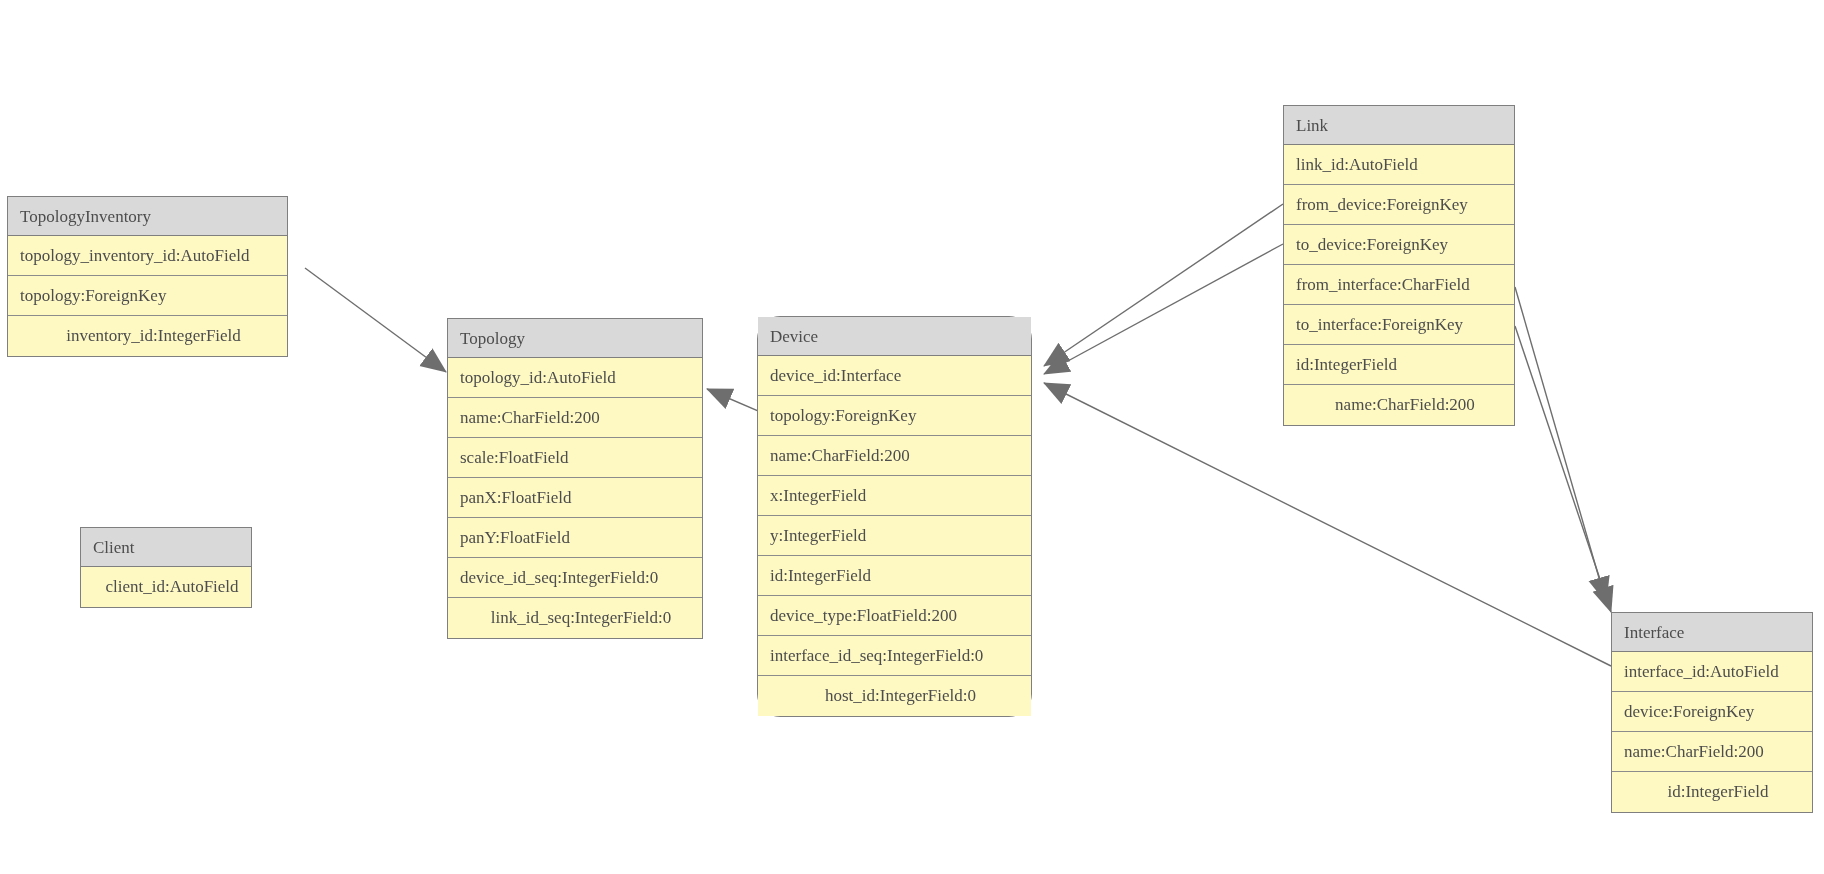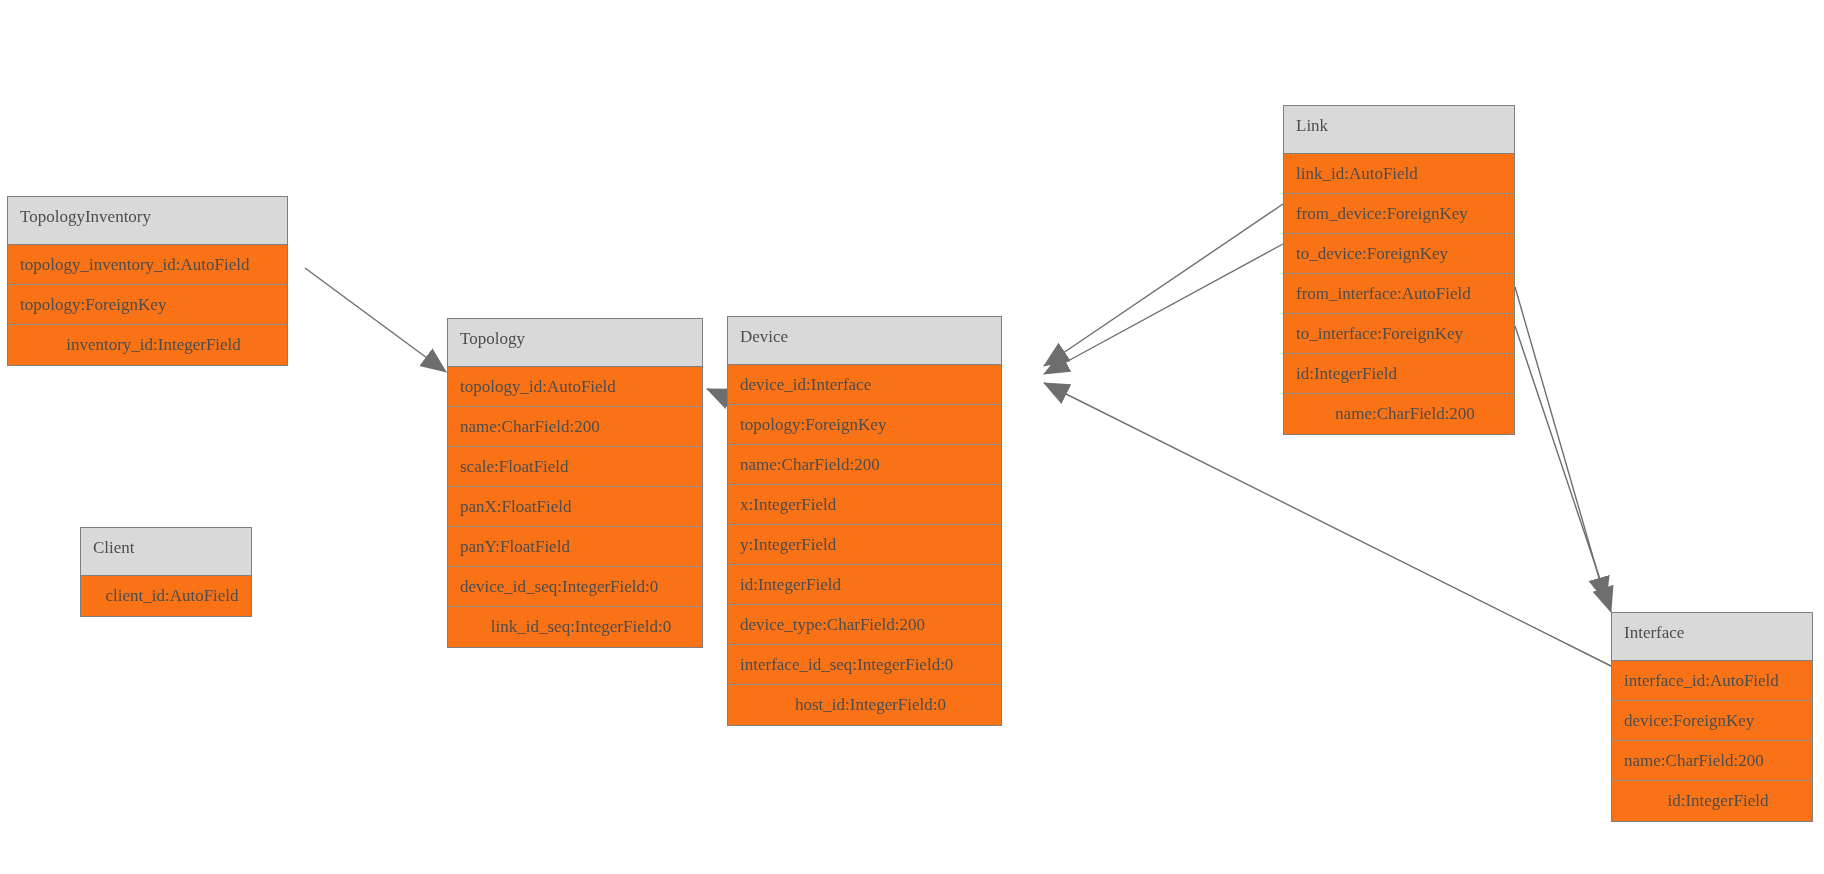"Link" .entity-header { height: 48px -> 39px }
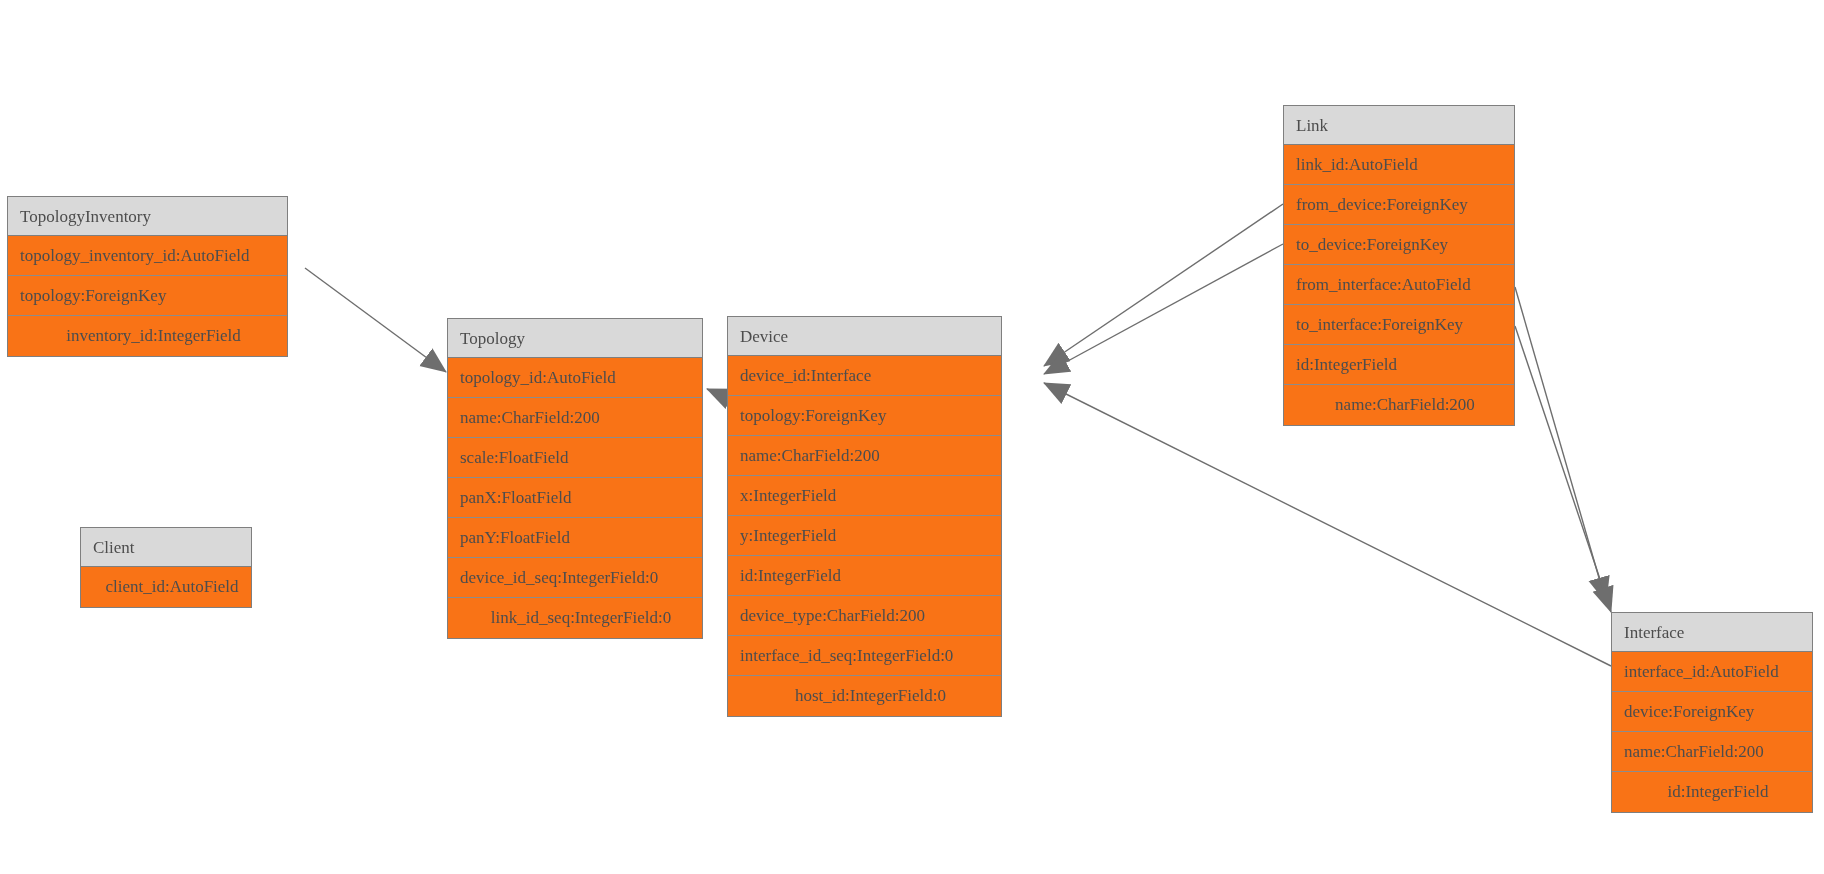"link_id:AutoField" .entity-row { background: #f97316 -> #fef9c3 }
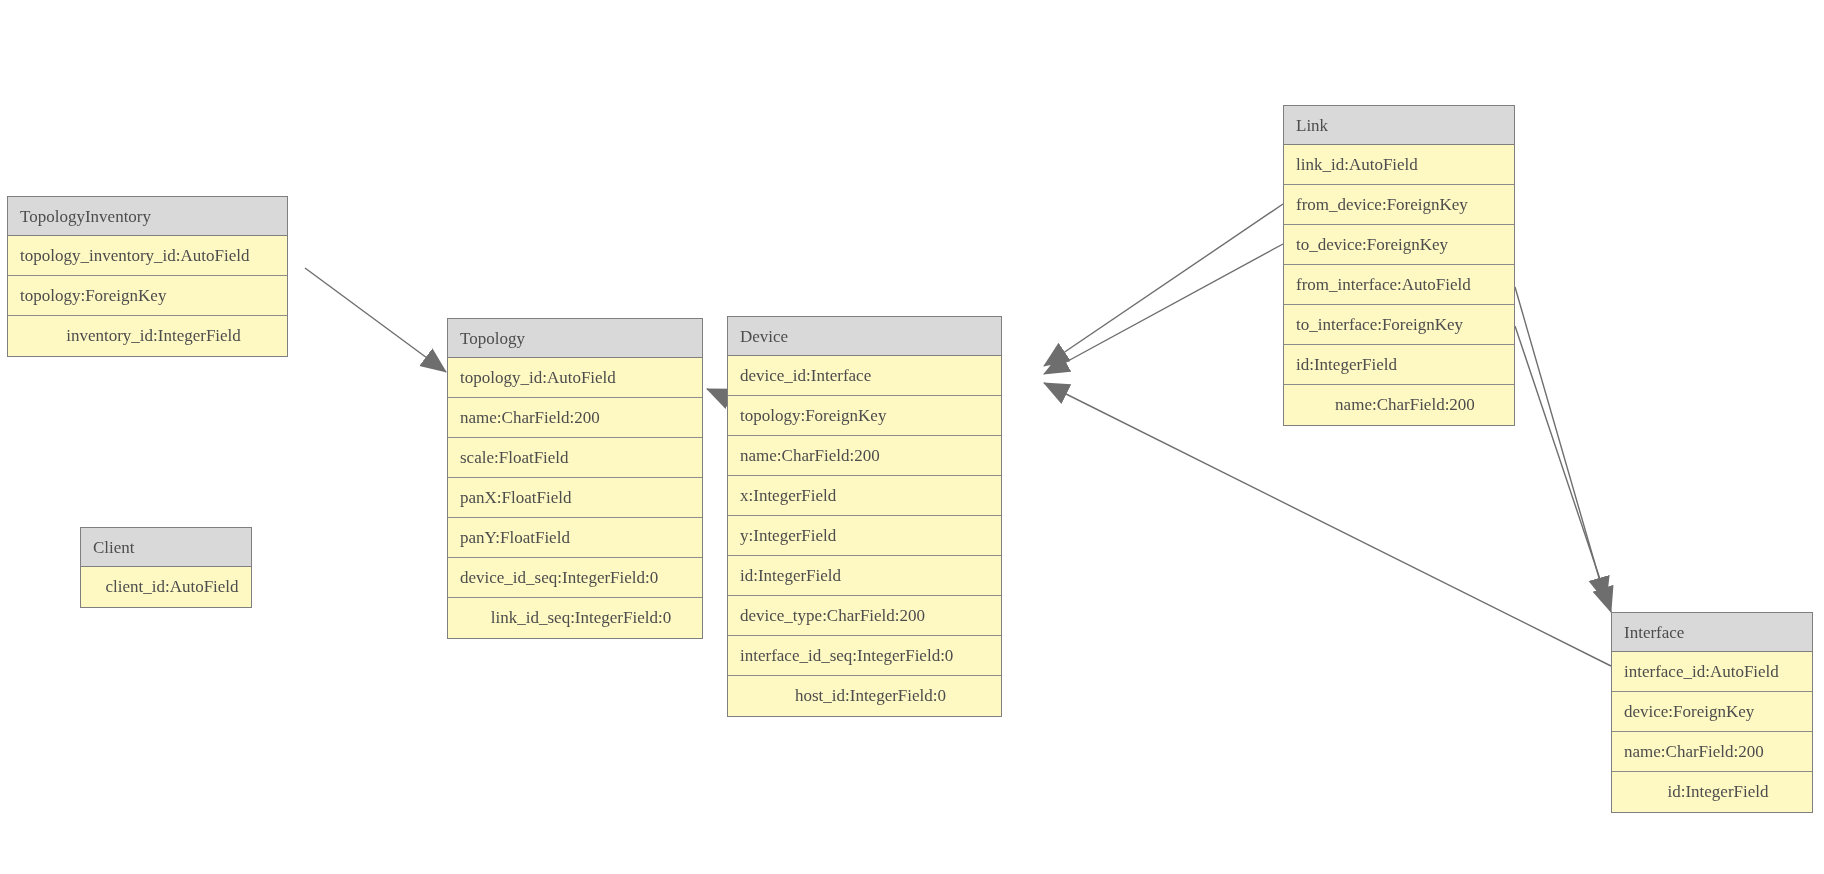"from_interface:AutoField" div.entity-row { text: interface:AutoField -> interface:CharField }
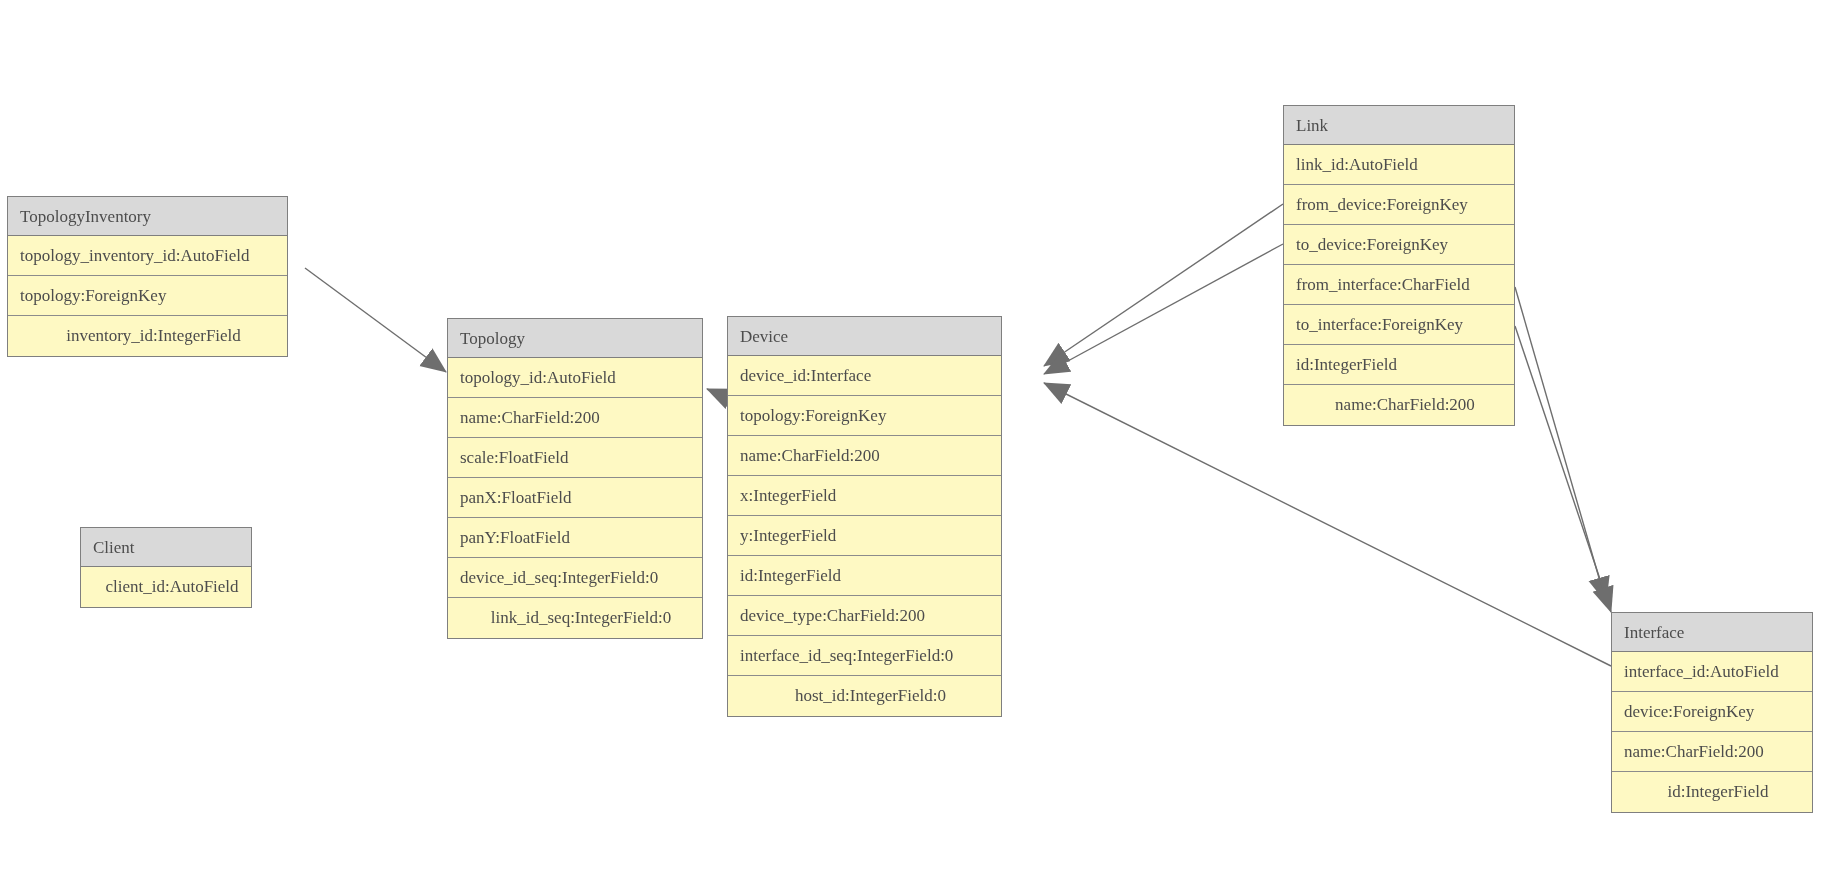"Device" div.entity { border-radius: none -> 23px; left: 727px -> 757px }
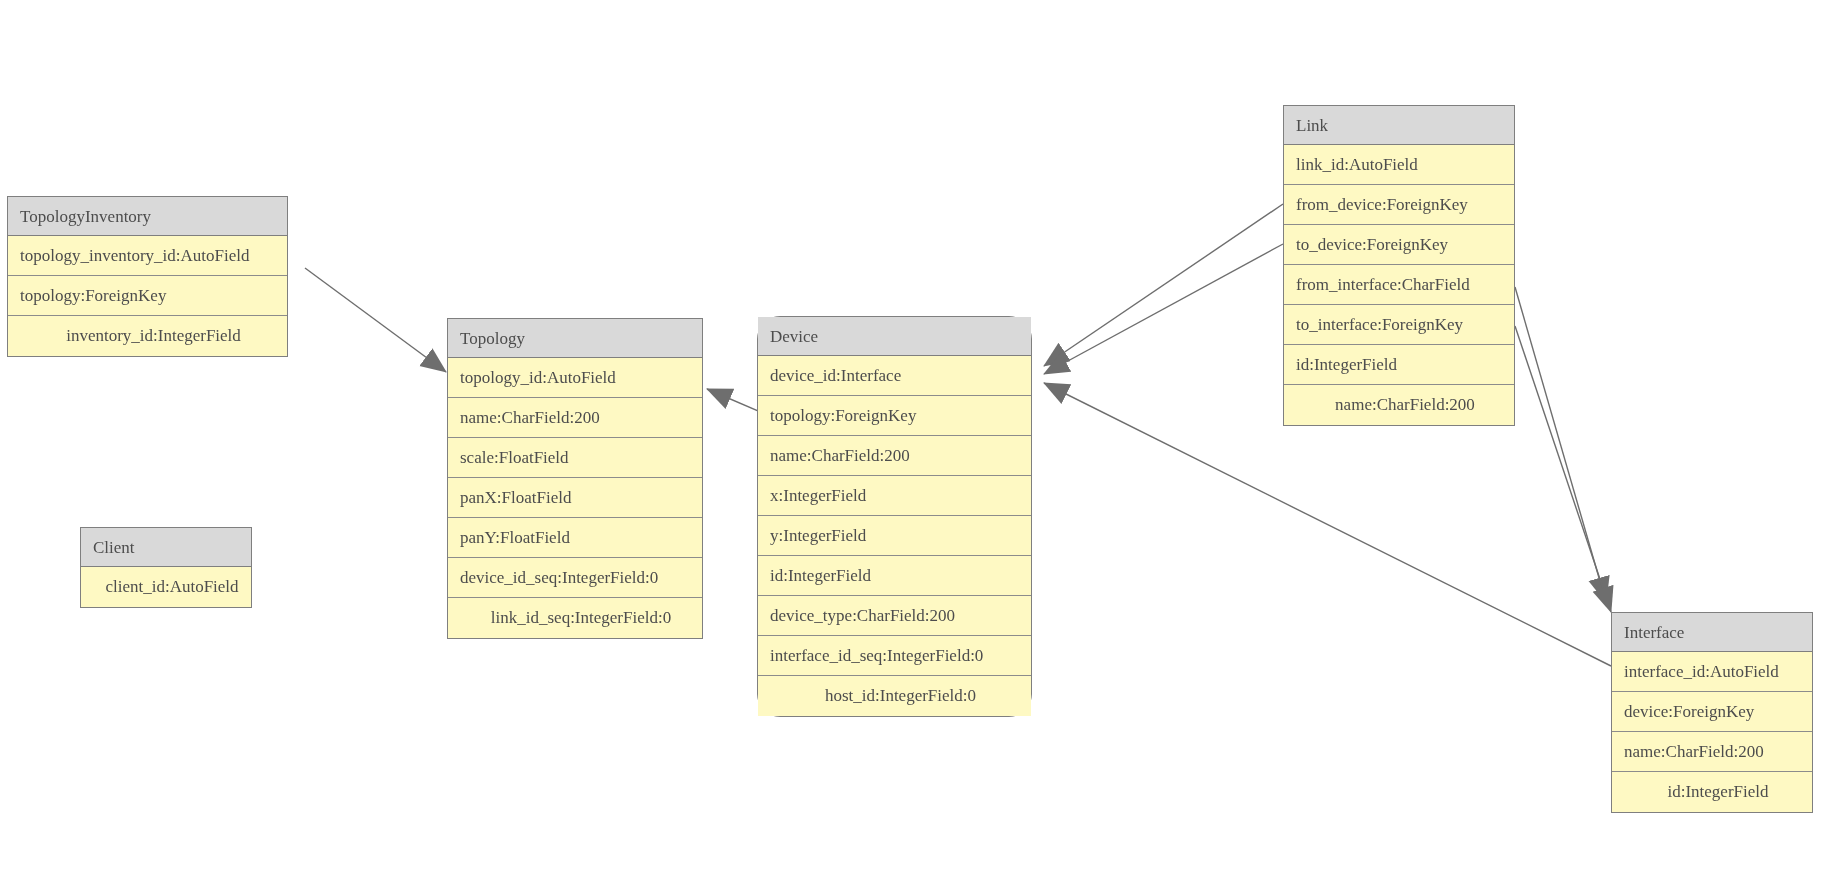"device_type:CharField:200" div.entity-row { text: type:CharField:200 -> type:FloatField:200 }
